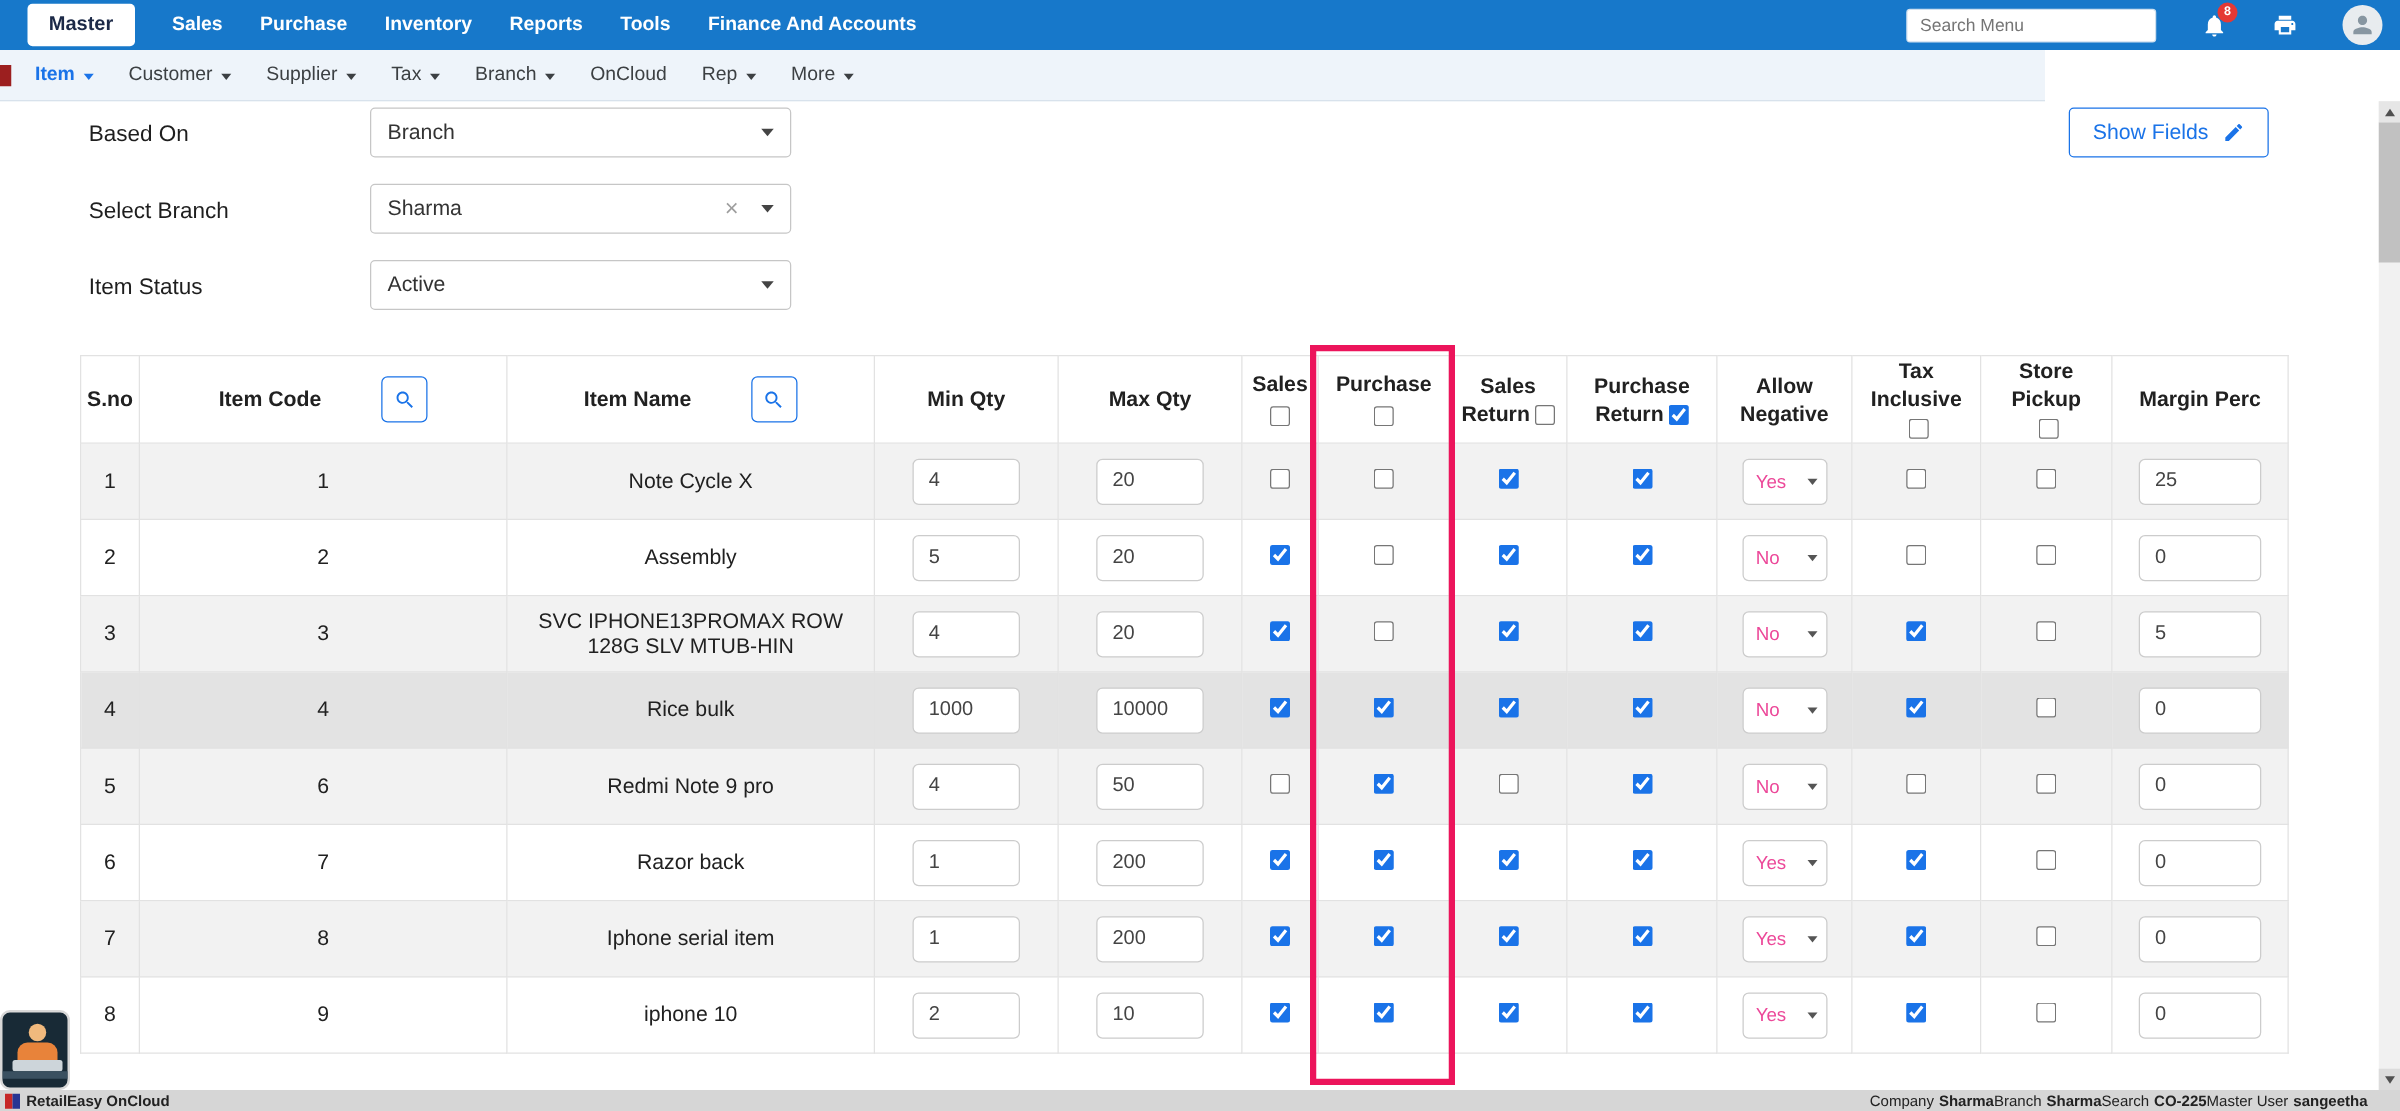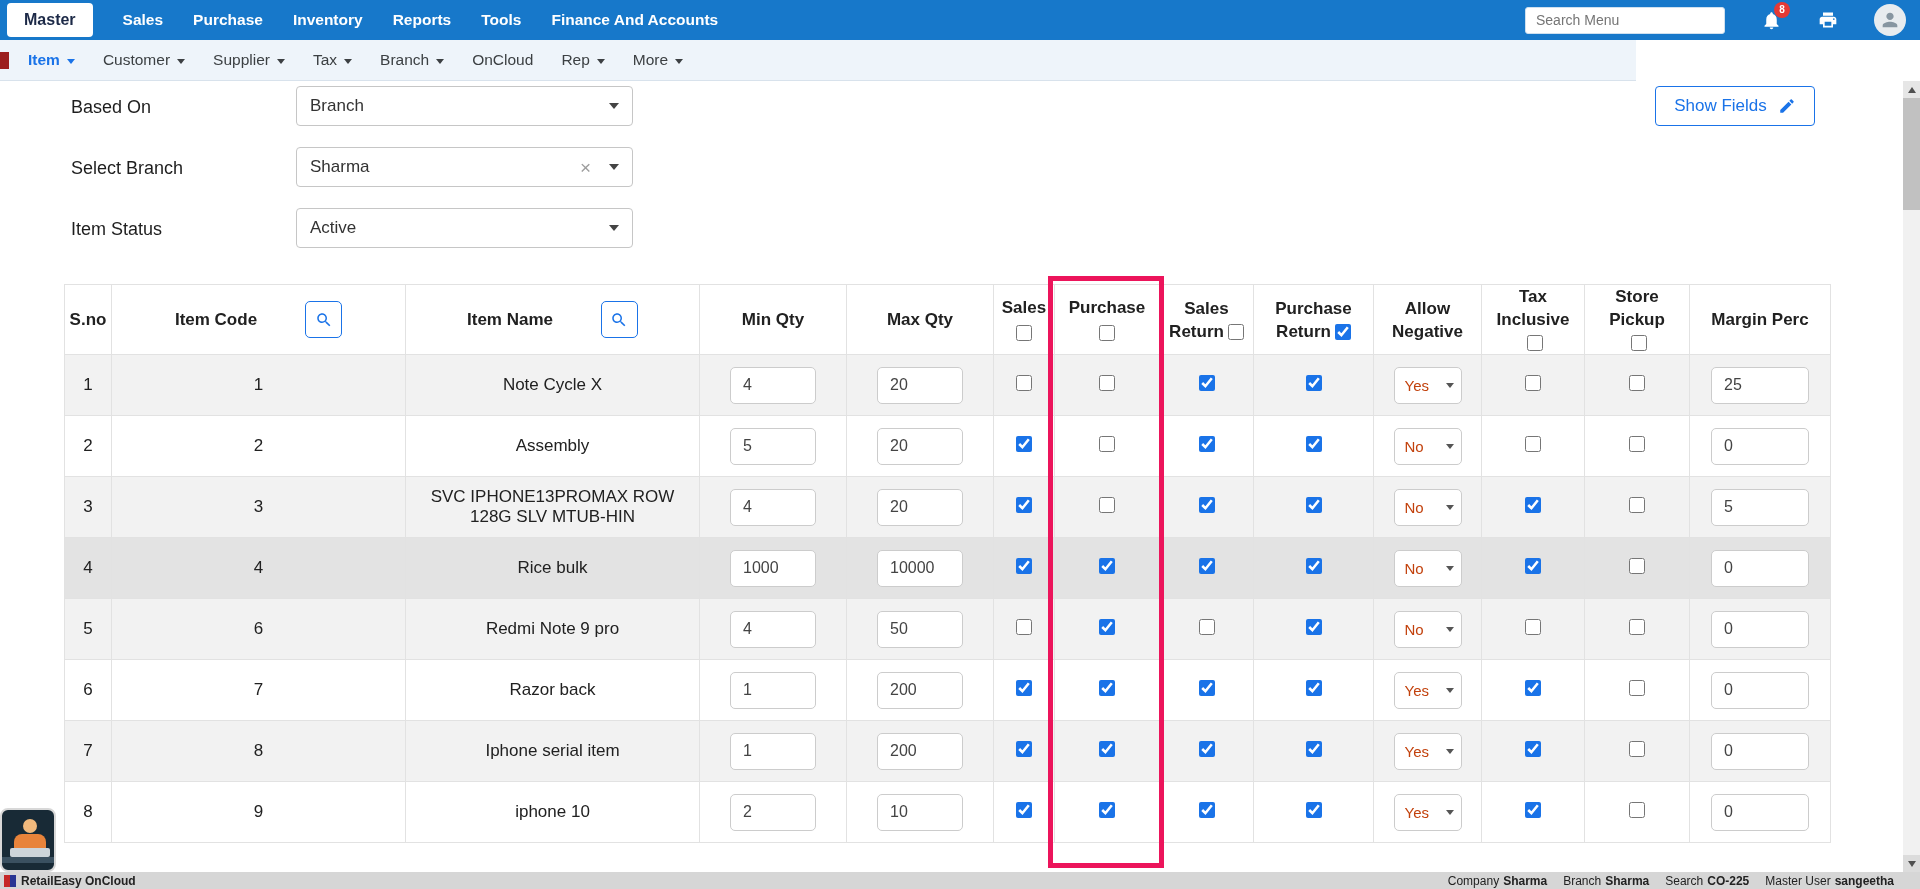"Master" .master-tab { margin-left: 7px -> 22px }
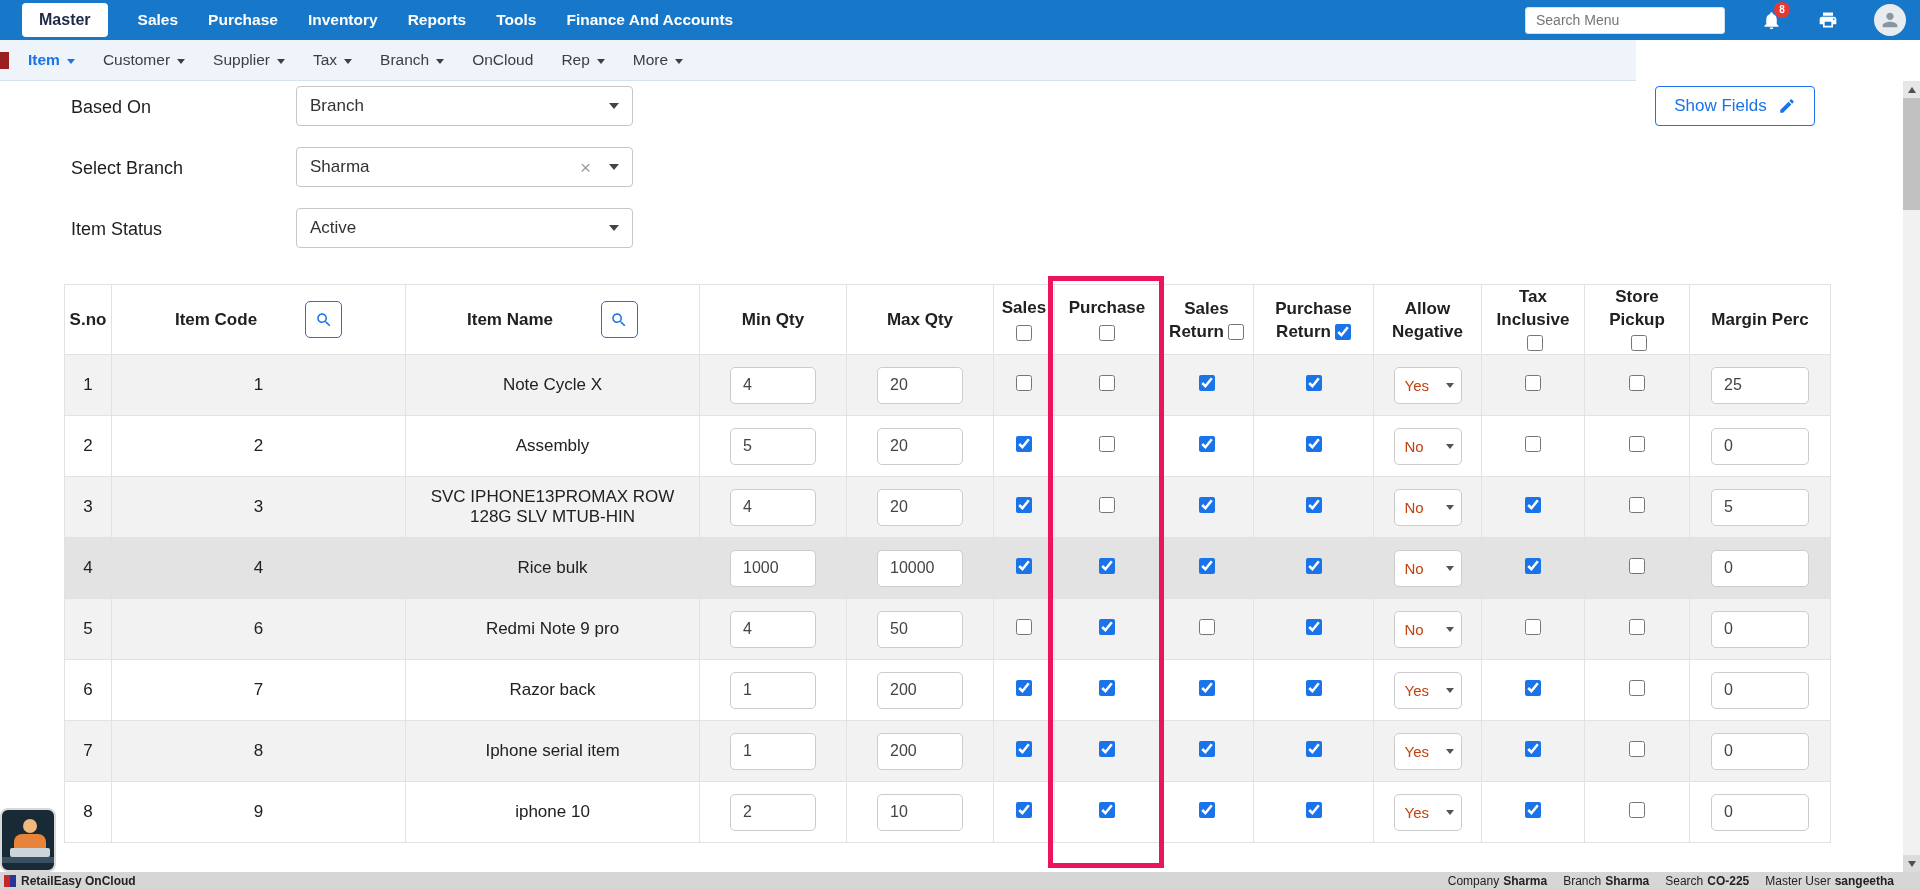"Yes" .row-select { color: #c2410c -> #ec4899 }
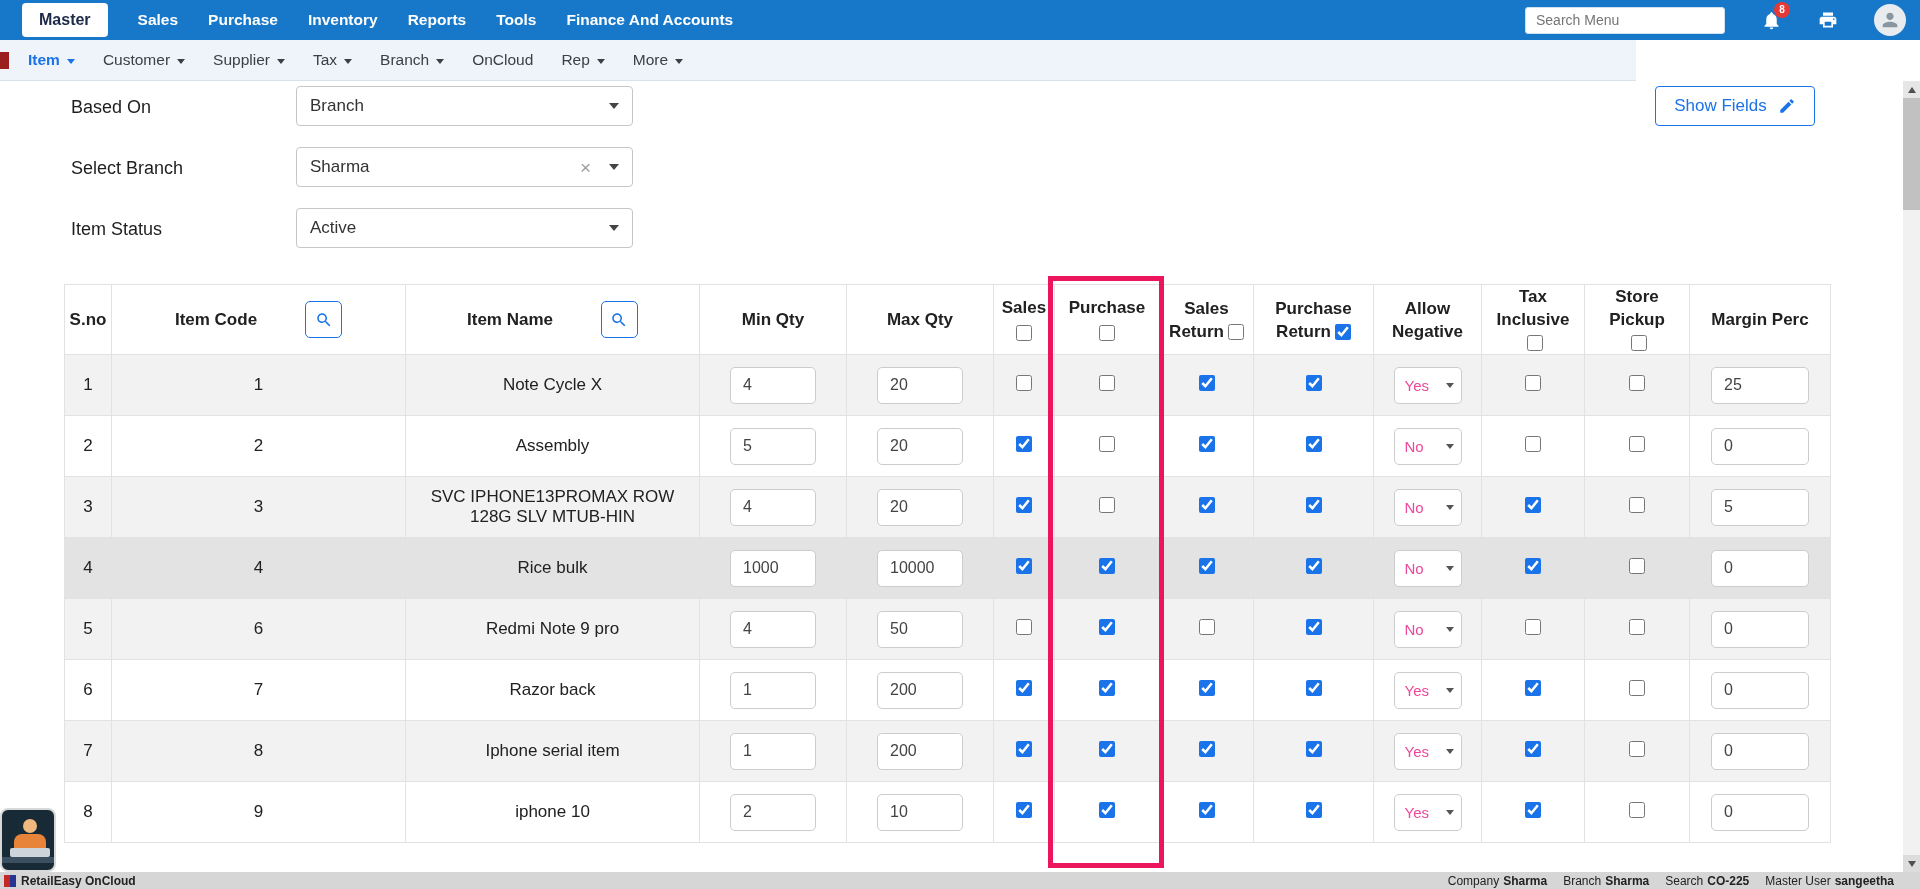"Company" .sb-right { gap: 16px -> none }
